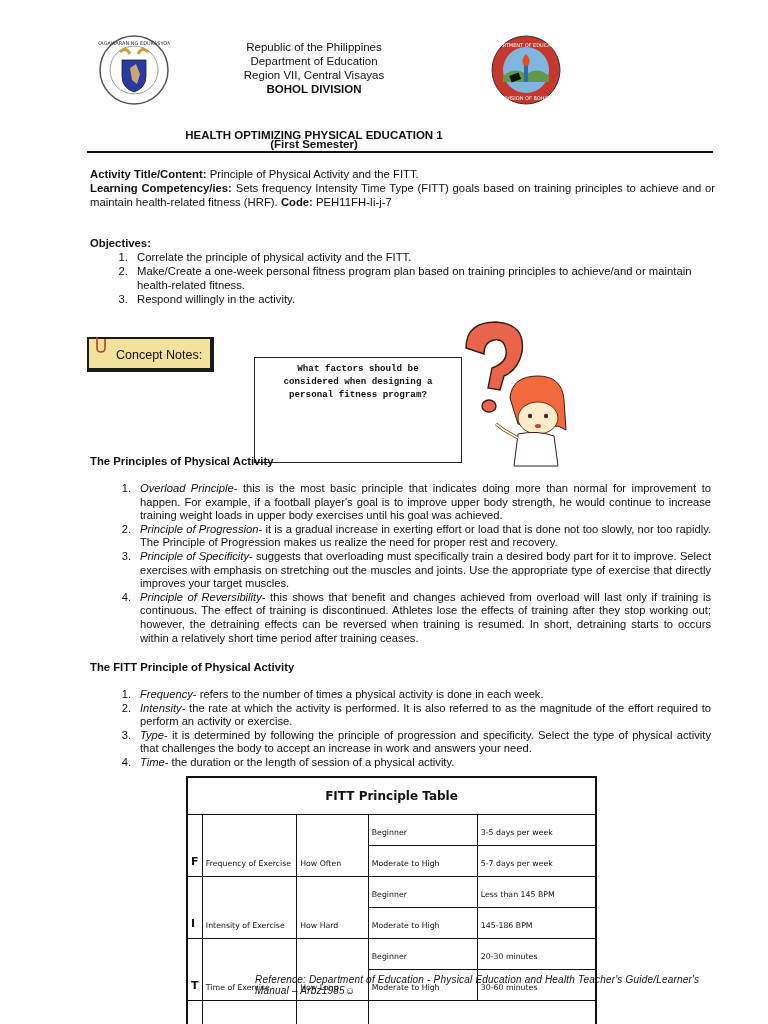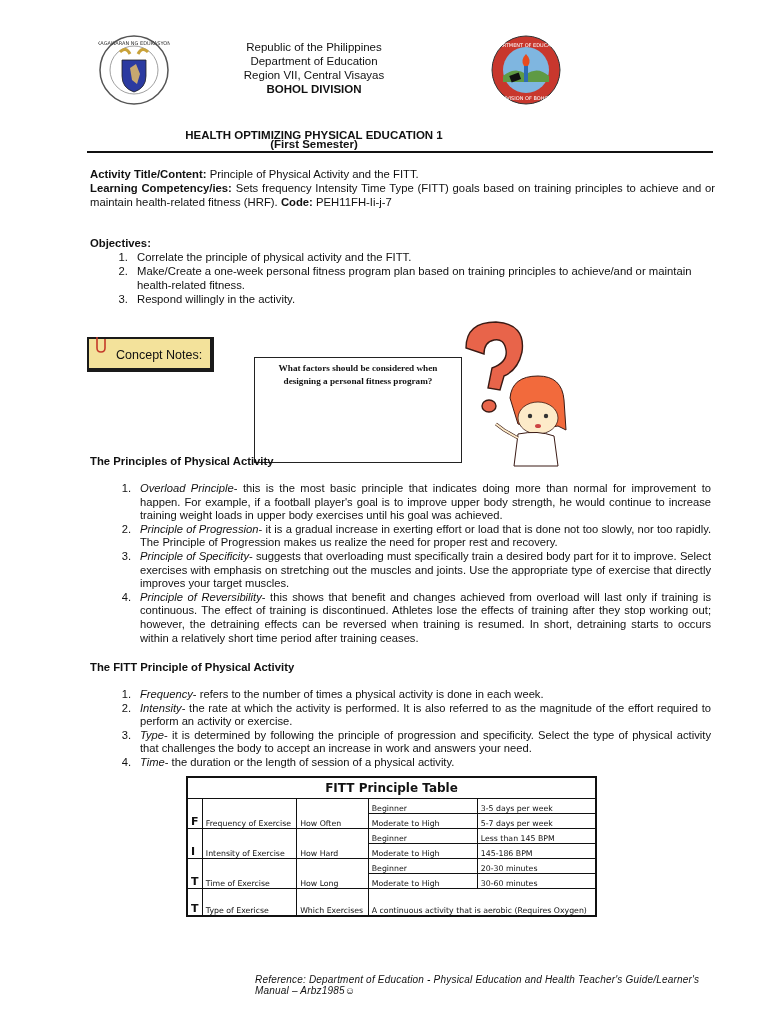"What factors should be considered" .question-box { font-family: Liberation Serif, serif -> Liberation Mono, monospace }
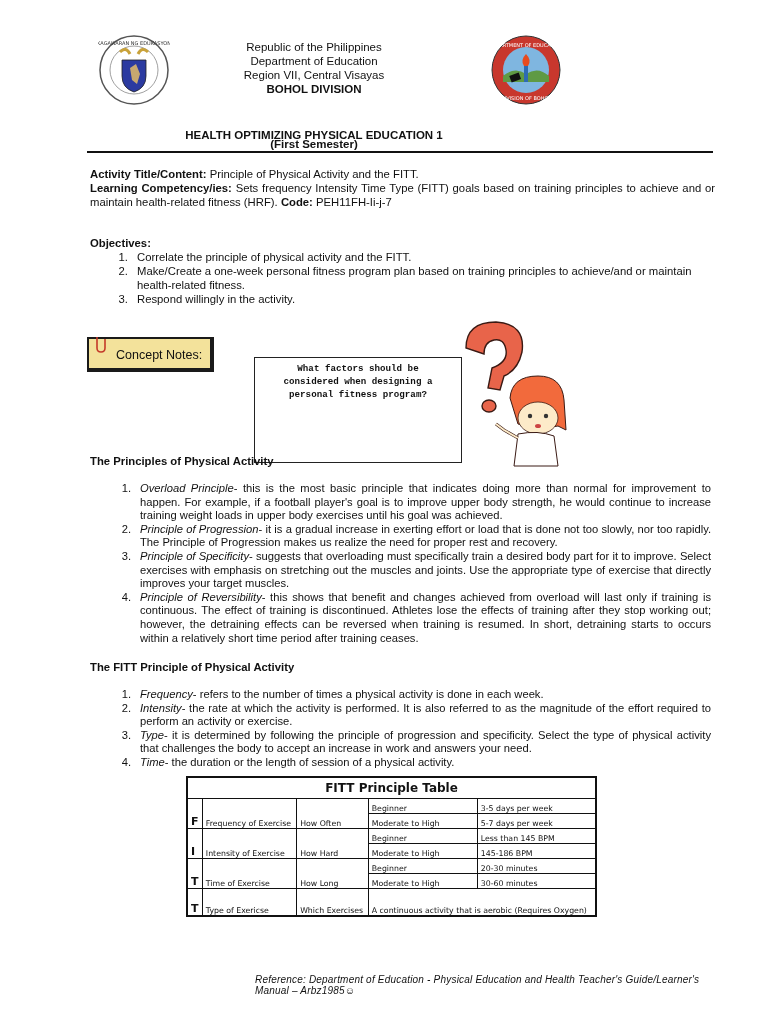"FITT Principle Table" table.fitt td { padding: 0 3px -> 8px 3px }
